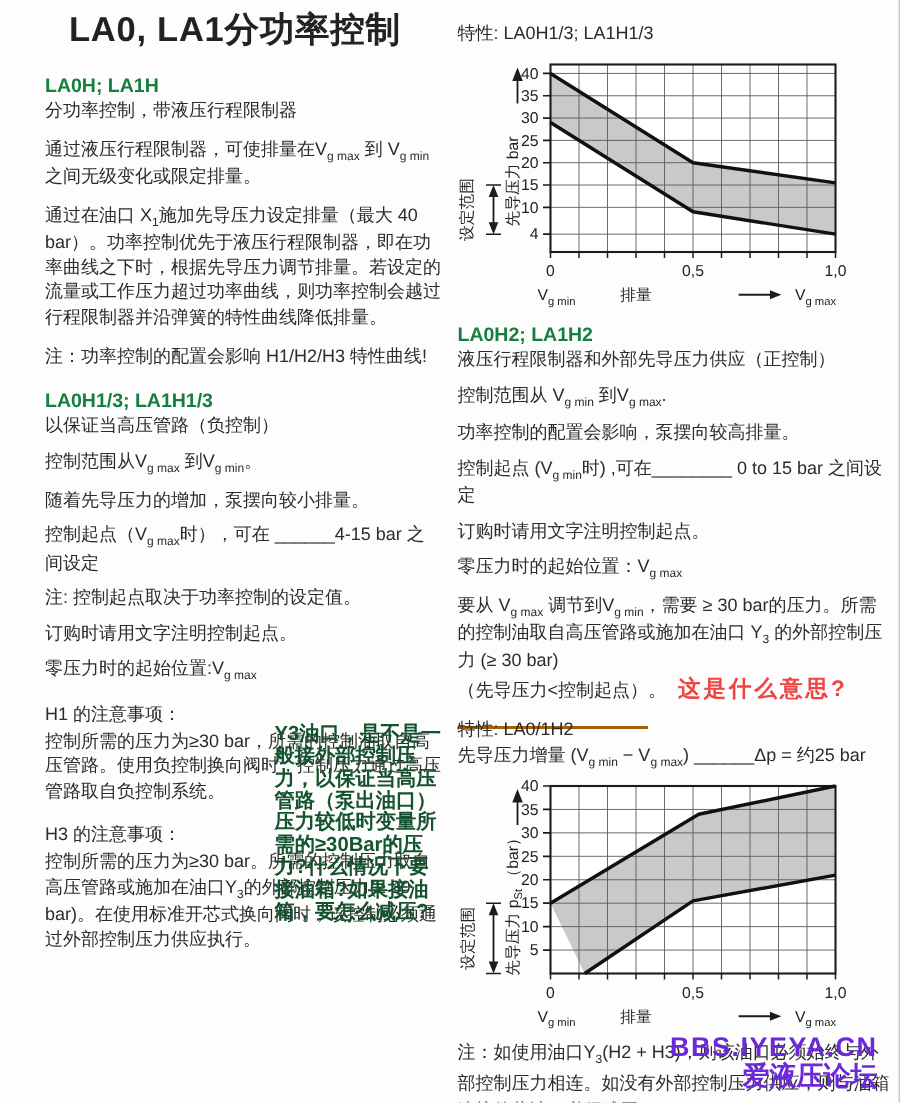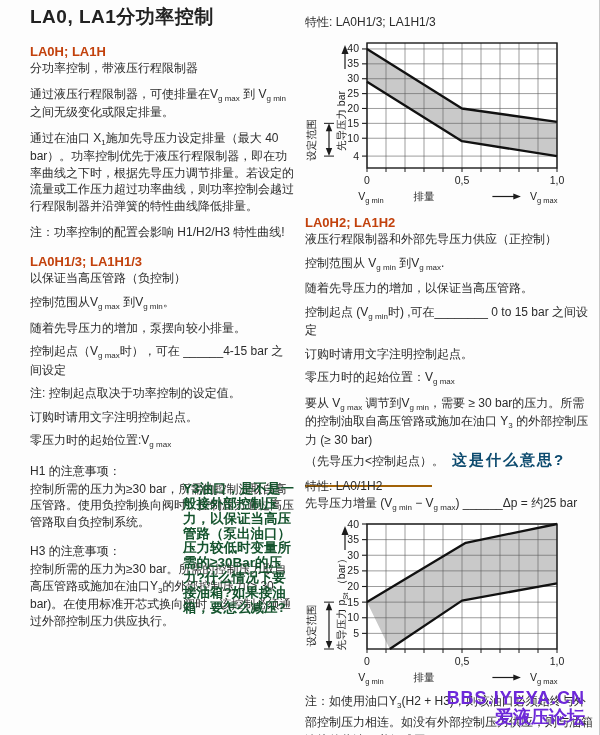"LA0, LA1分功率控制" h1.doc-title { font-size: 19px -> 23px; margin: 0 0 12px 0 -> 0 0 12px 16px }
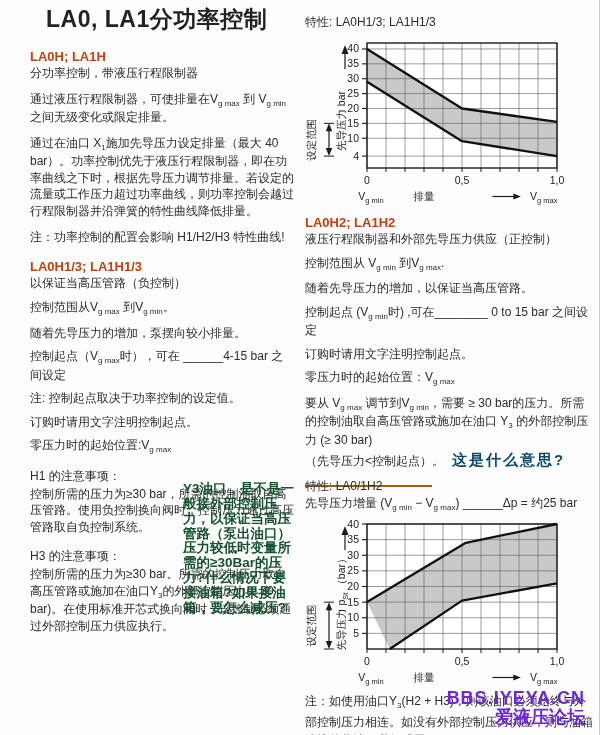"LA0H; LA1H" .sec-h { color: #c2410c -> #15803d }
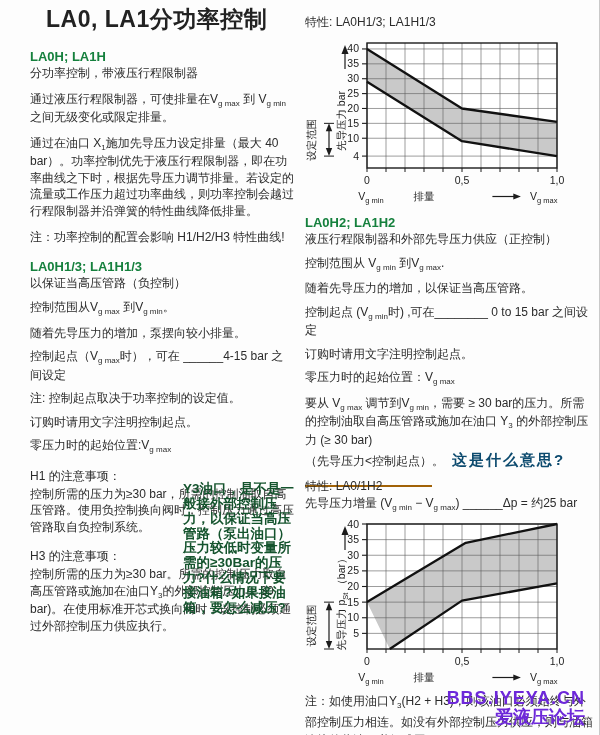"随着先导压力的增加，以保证当高压管路。" p.para-tight { text: 随着先导压力的增加，以保证当高压管路 -> 功率控制的配置会影响，泵摆向较高排量 }
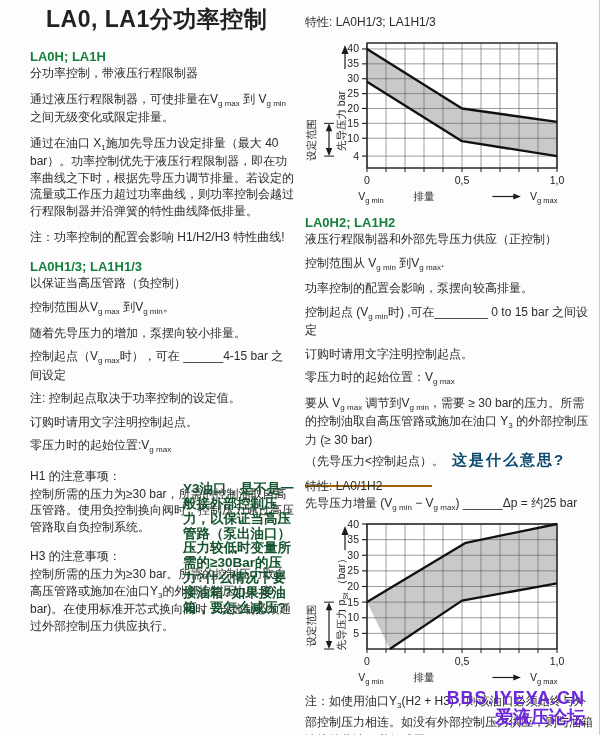"这是什么意思?" .red-q { color: #0c4a6e -> #ef4444 }
